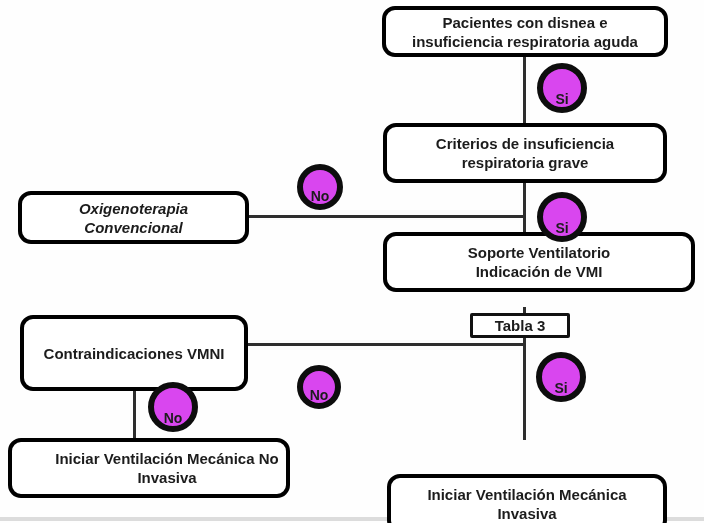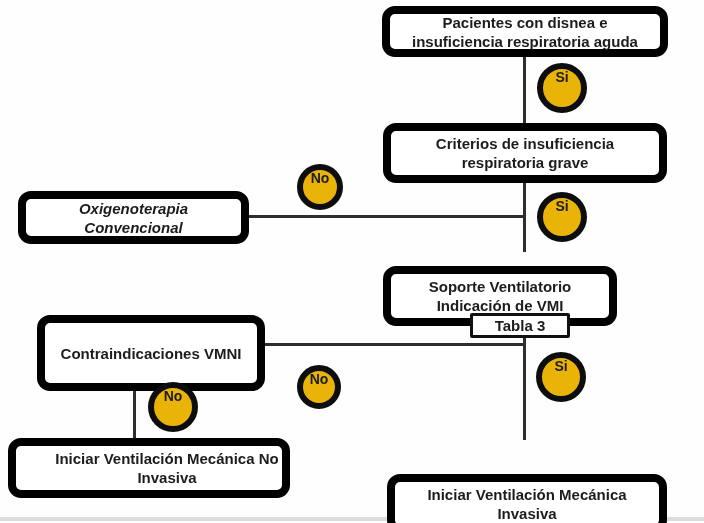"Pacientes con disnea e" .node { border: 8px solid #000000 -> 4px solid #000000 }
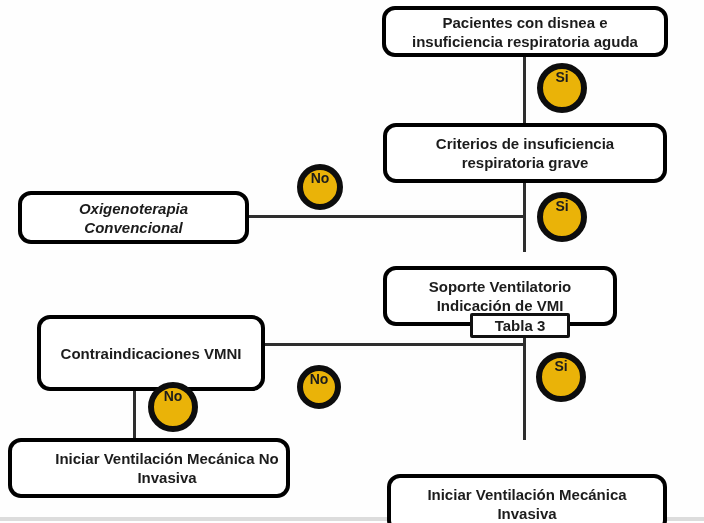"Si" .decision { align-items: flex-start -> flex-end; background: #eab308 -> #d946ef }
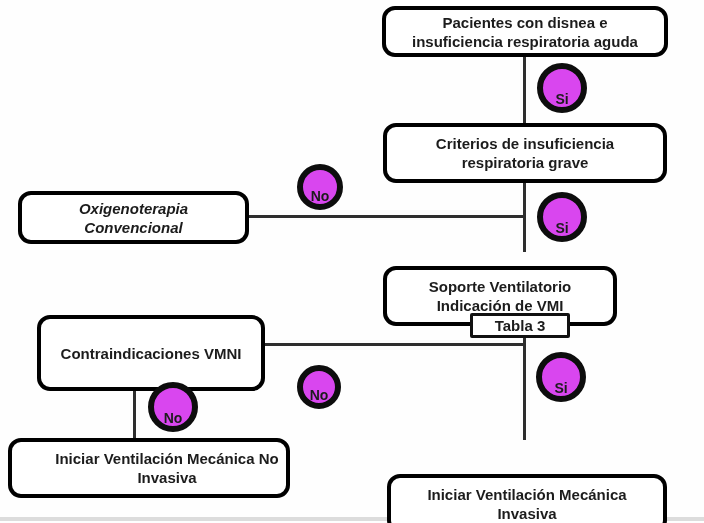"Soporte Ventilatorio" #n-soporte { top: 266px -> 232px; width: 234px -> 312px }
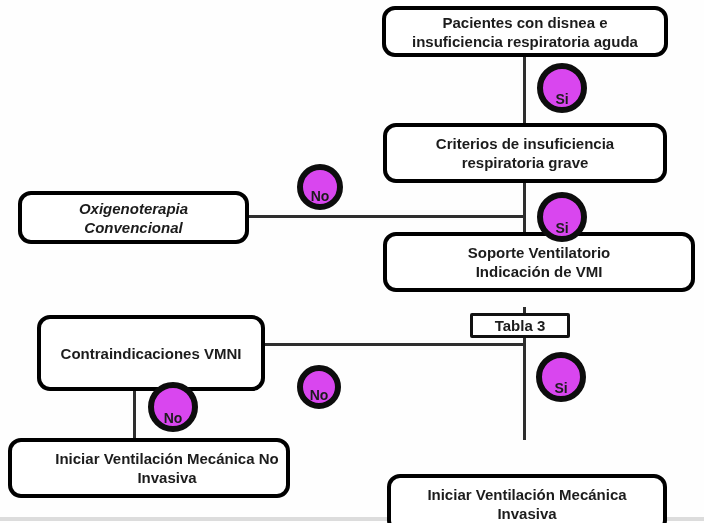"Contraindicaciones VMNI" #n-contraindicaciones { margin-left: 17px -> none }
